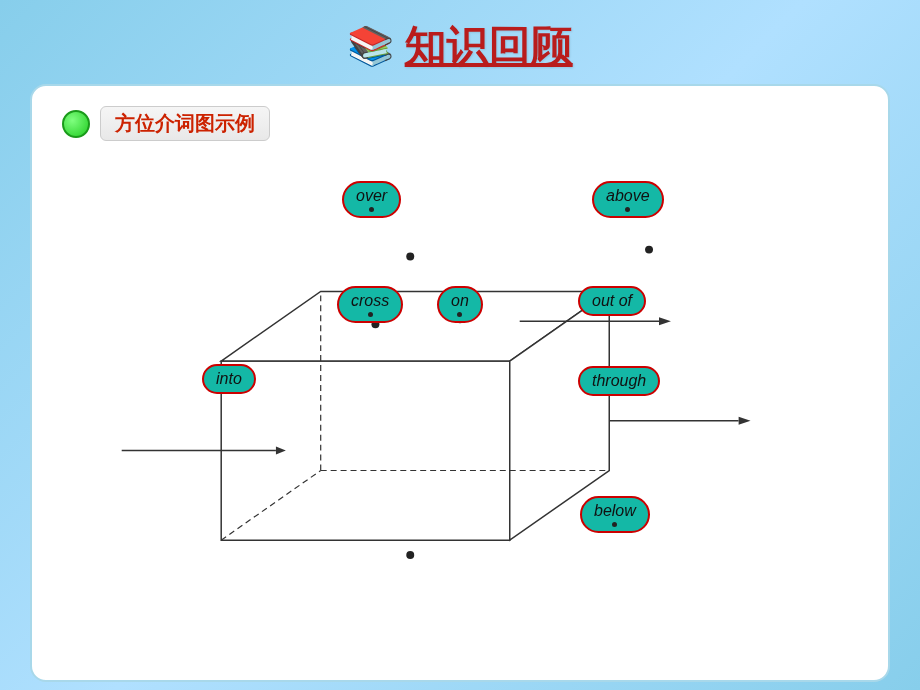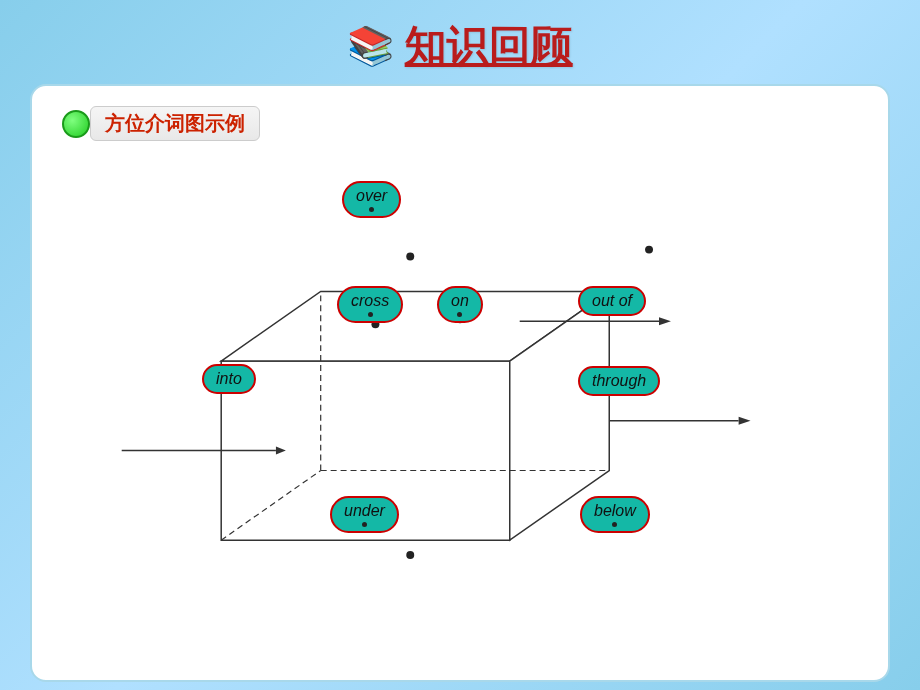"方位介词图示例" .section-label { gap: none -> 10px }
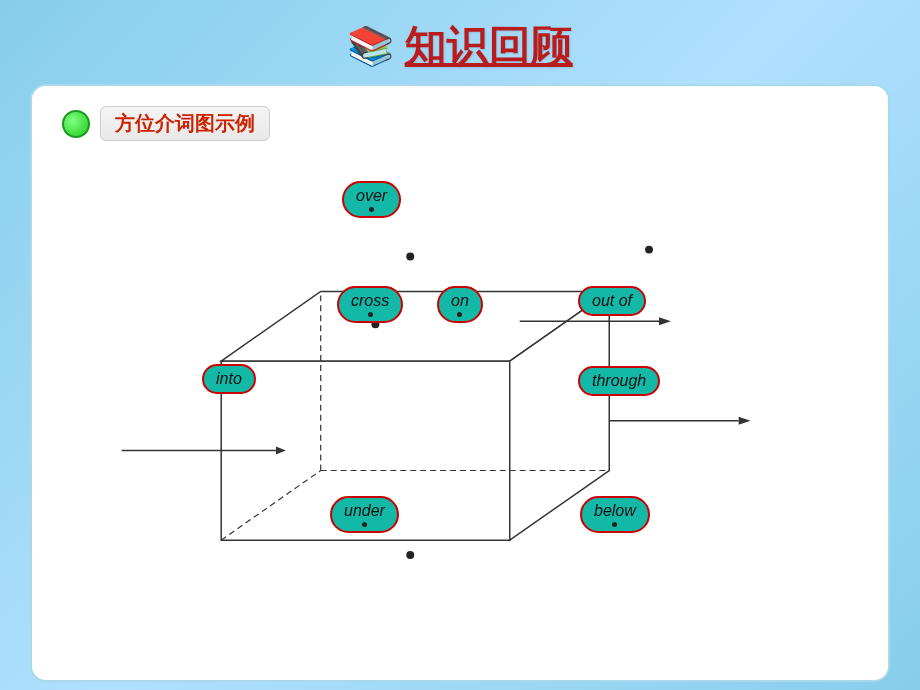"above" div.word-badge { html: none -> <div> <span>above</span> <span></span> </div> }
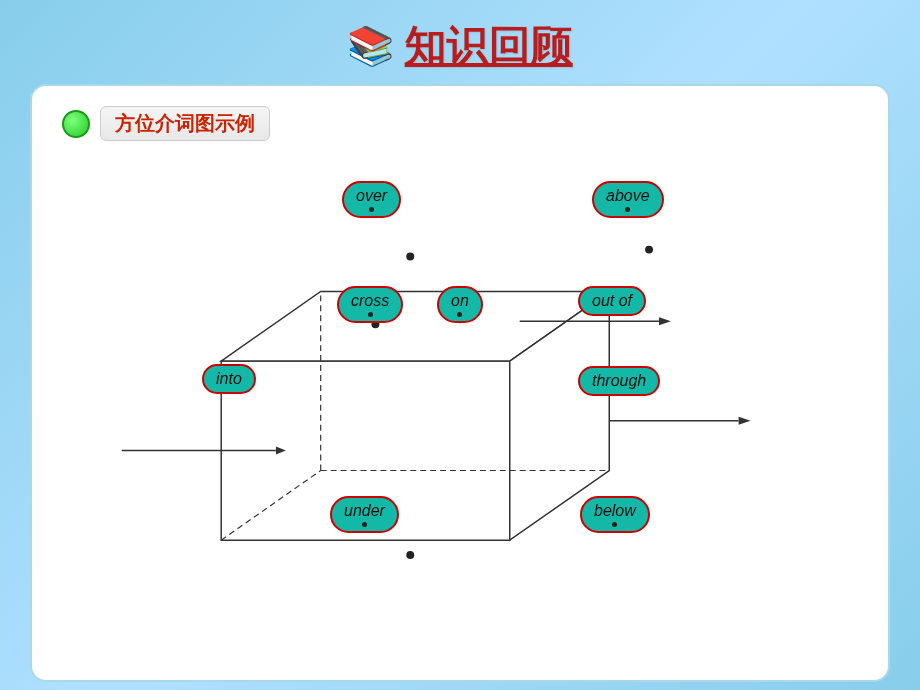"under" div.word-badge { html: <div> <span>under</span> <span></span> </div> -> none }
